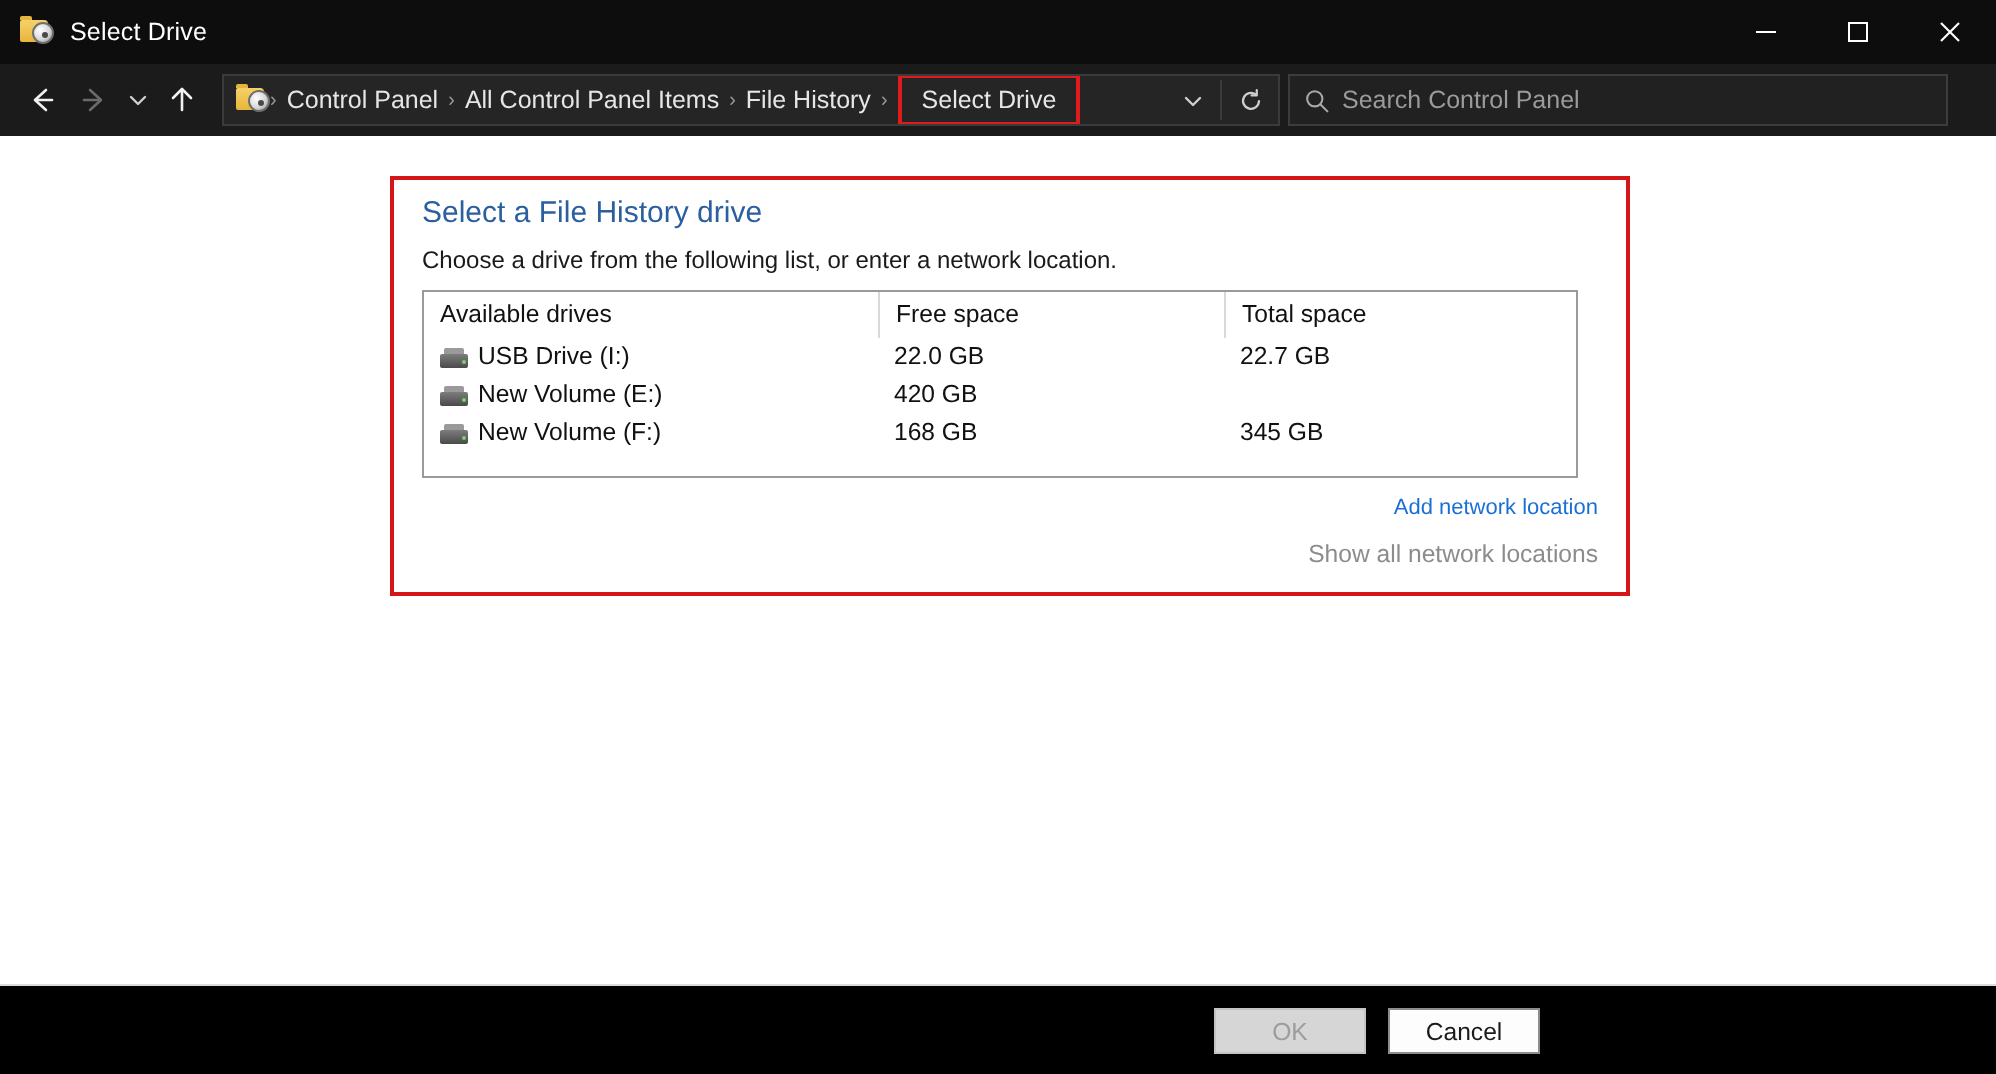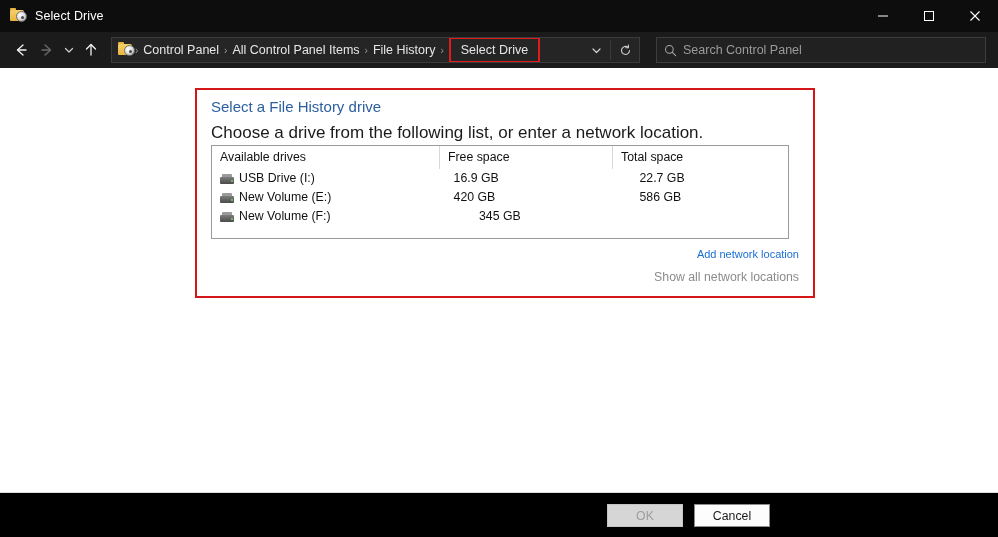"Search Control Panel" .searchbox { margin-left: 16px -> 4px }
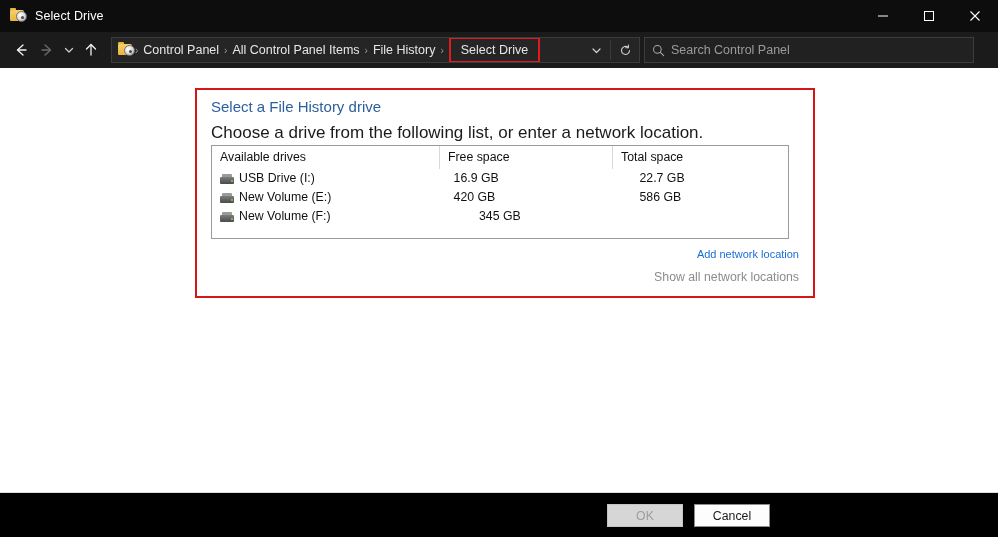"Choose a drive from the" .panel-sub { font-size: 17px -> 12px }
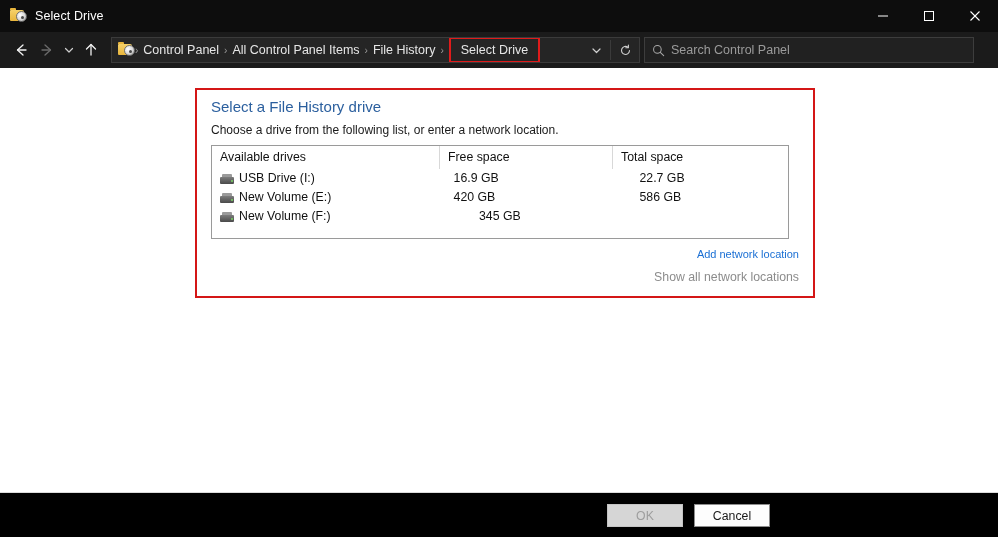"USB Drive (I:)" .tr { gap: 32px -> none }
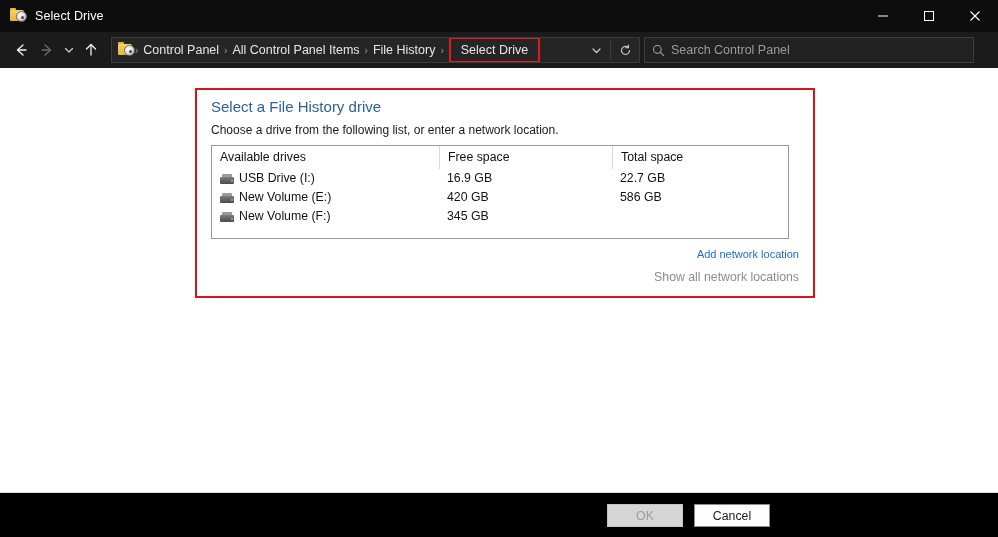"16.9 GB" div.td { text: 16.9 -> 22.0 }
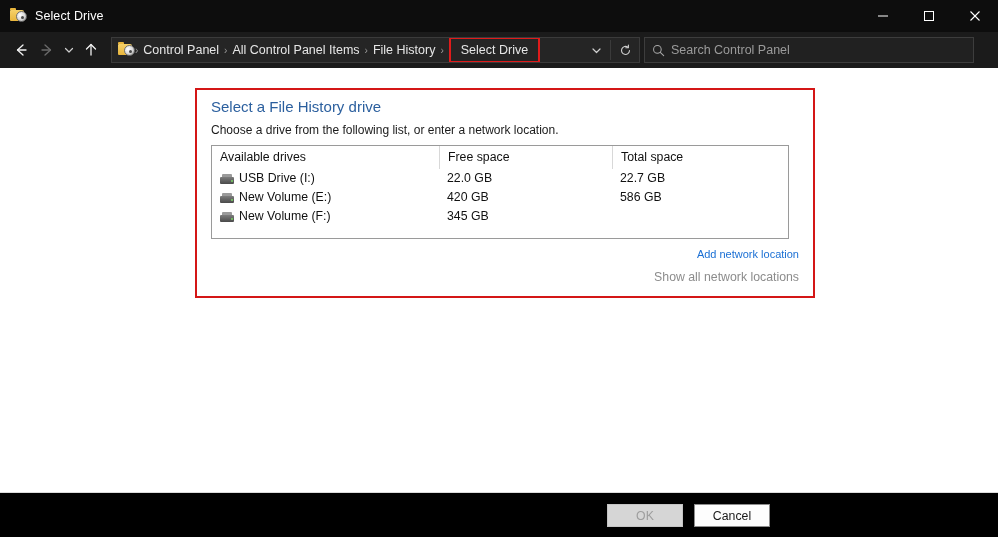"586 GB" div.td { html: <div>586 GB</div> -> none }
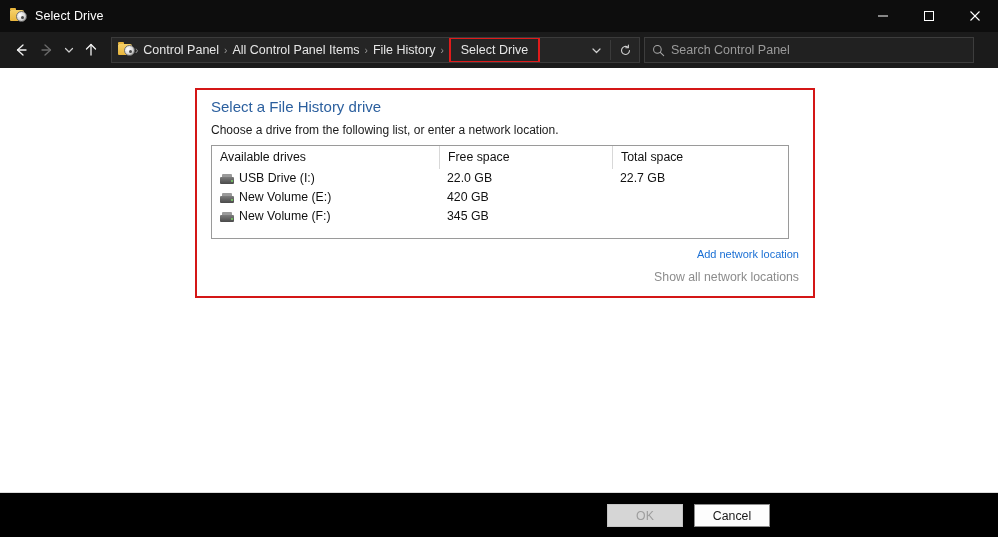"168 GB" div.td { html: none -> <div>168 GB</div> }
